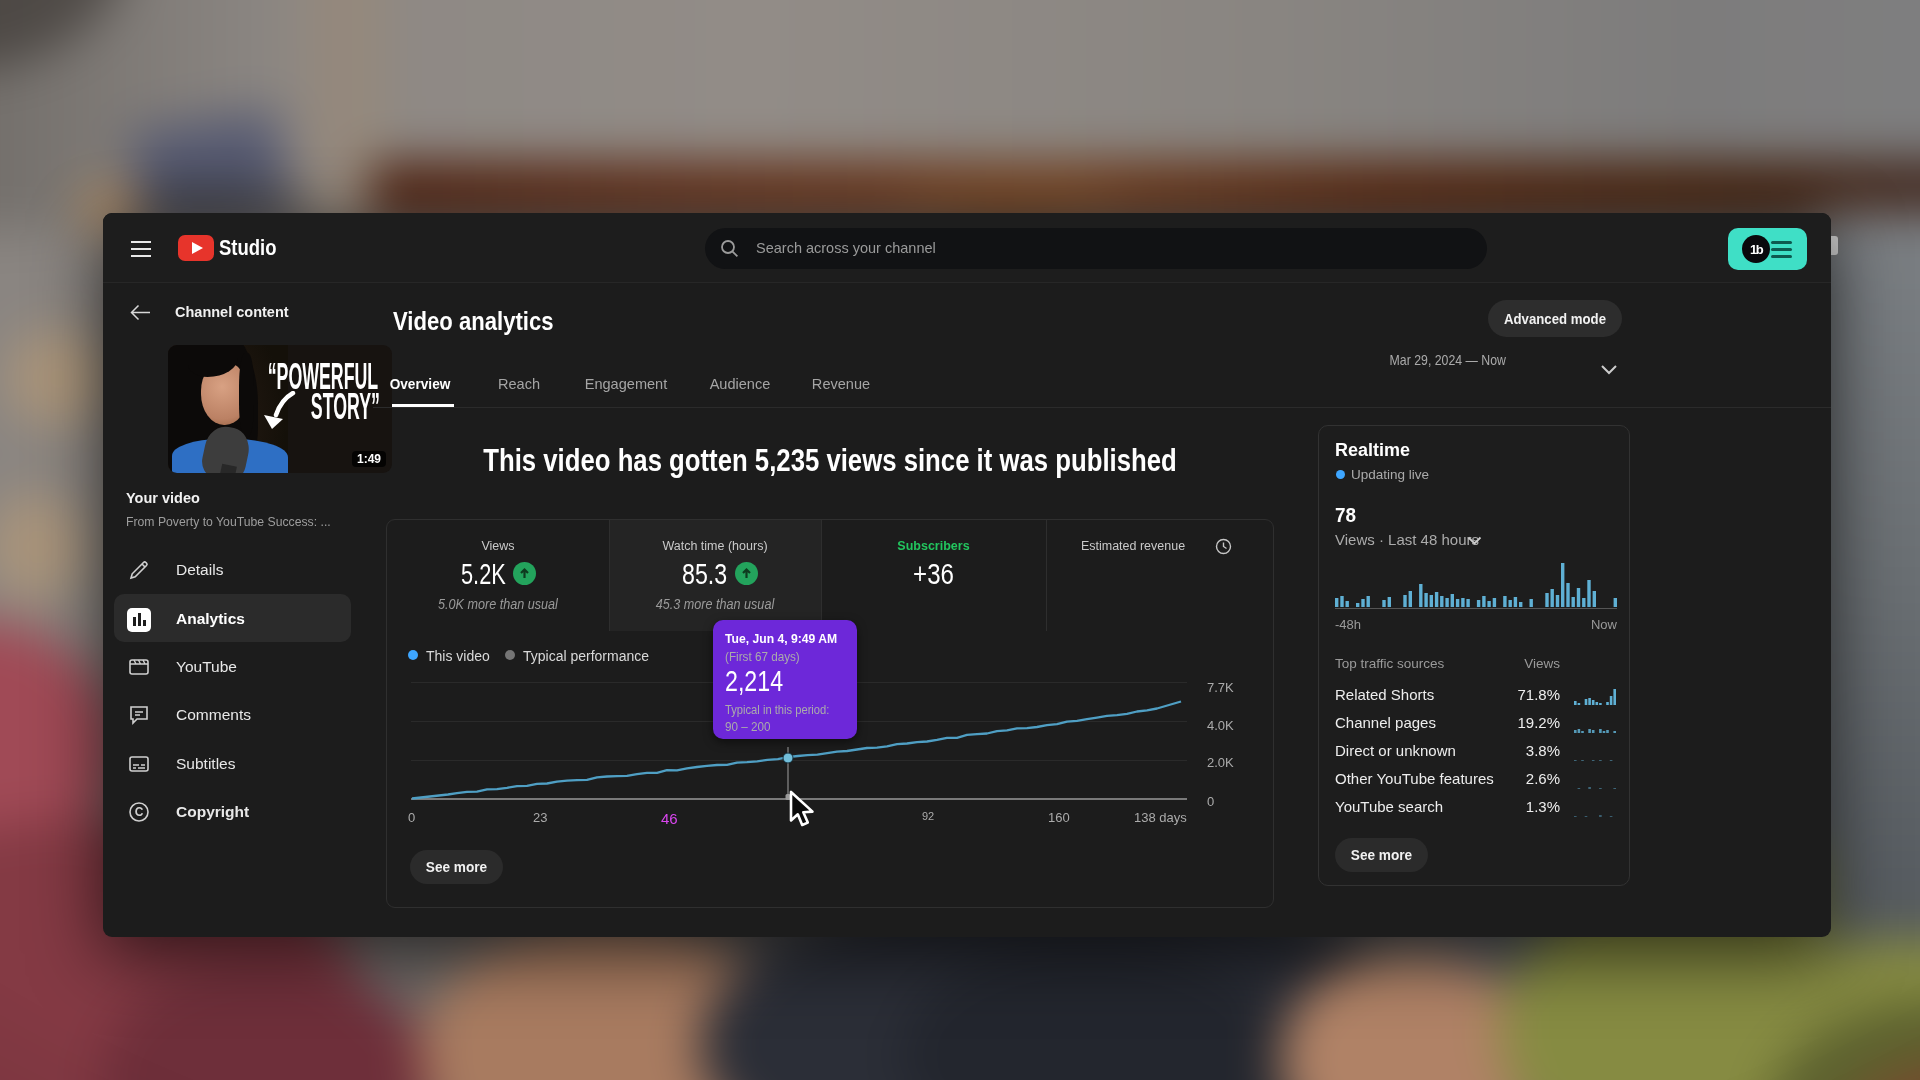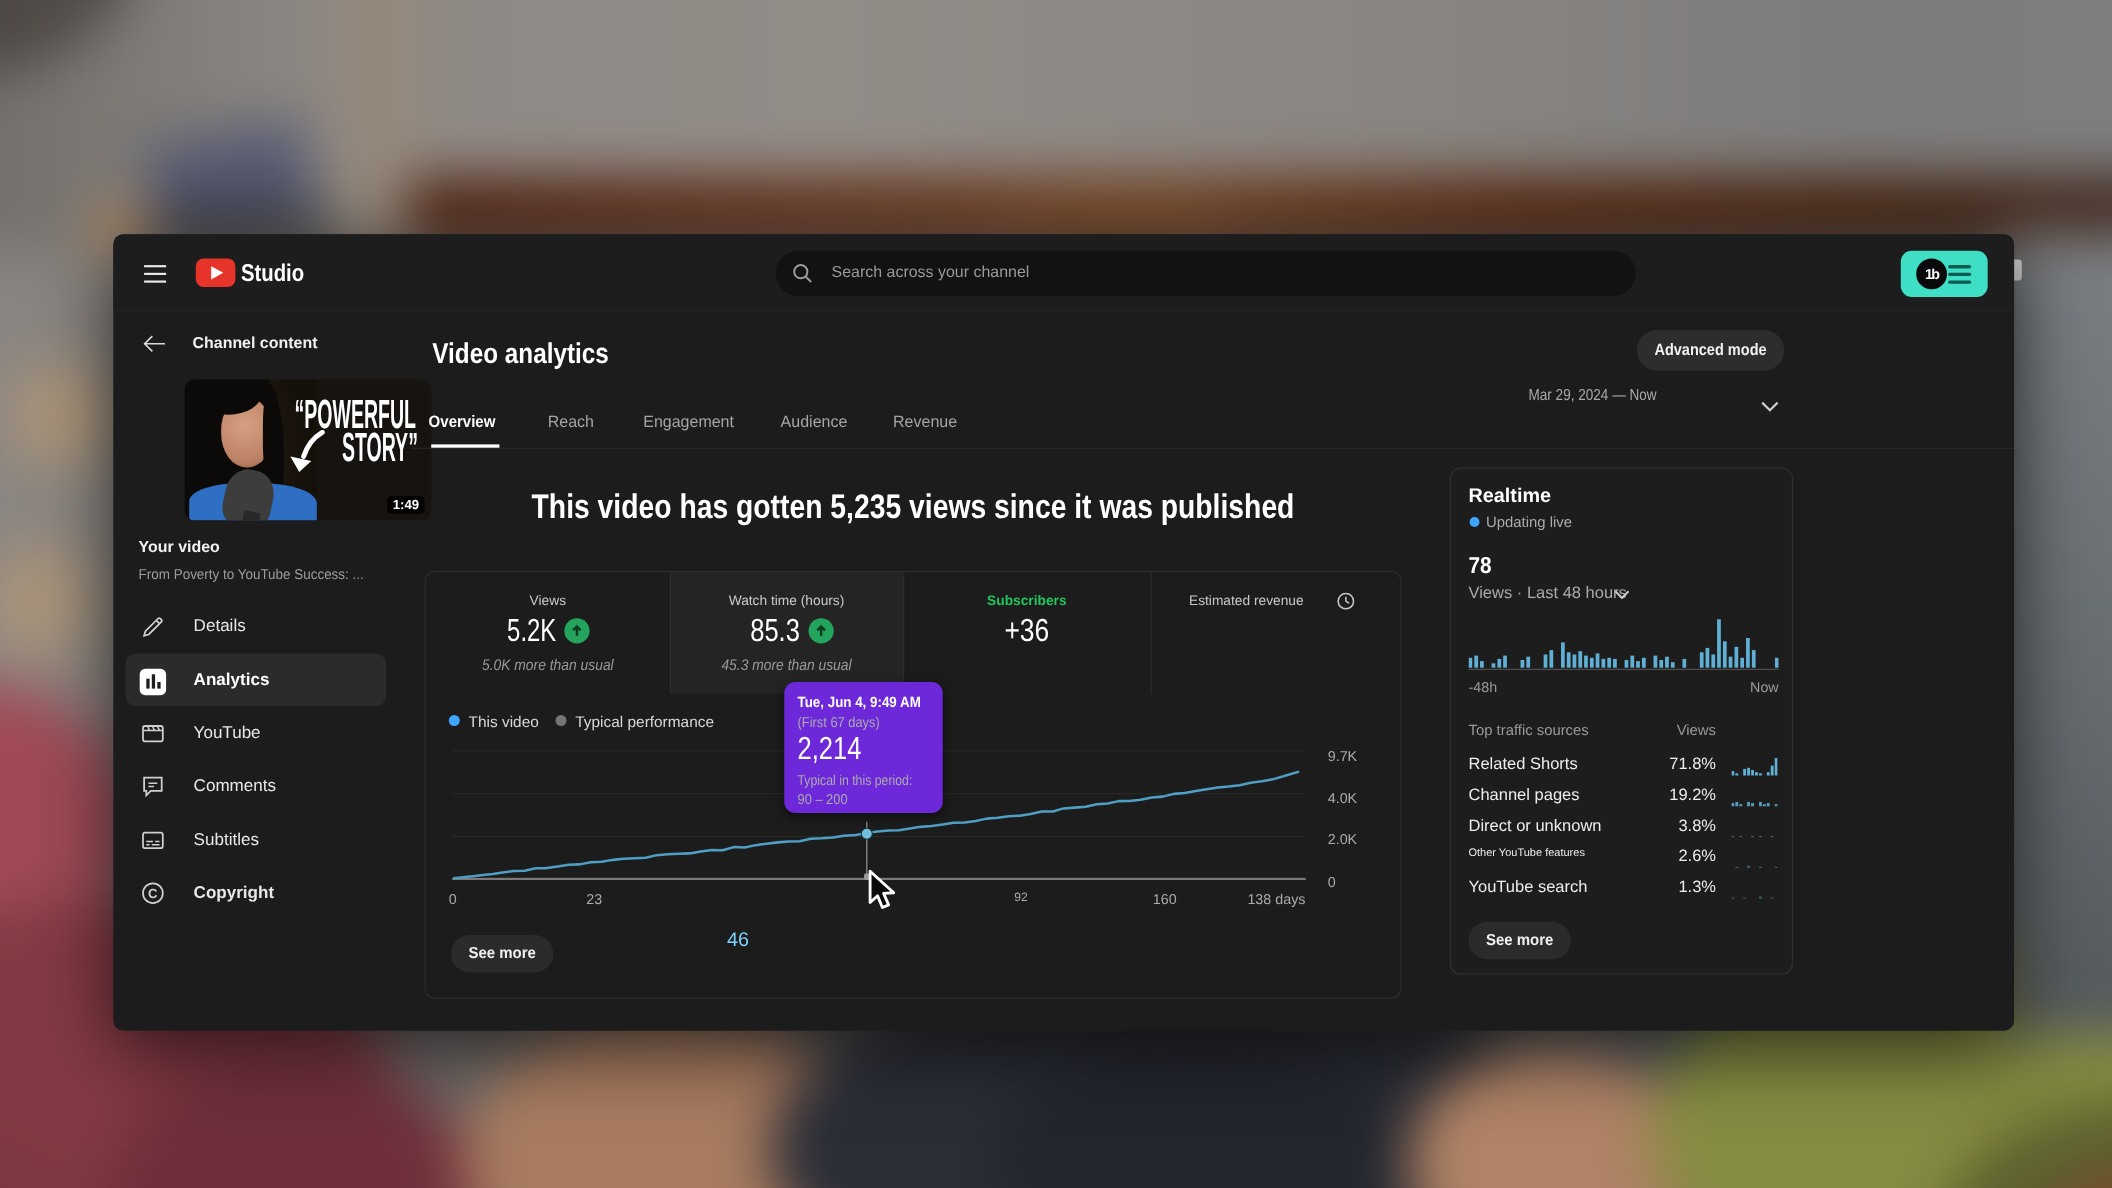"9.7K" div.t { text: 9.7K -> 7.7K }
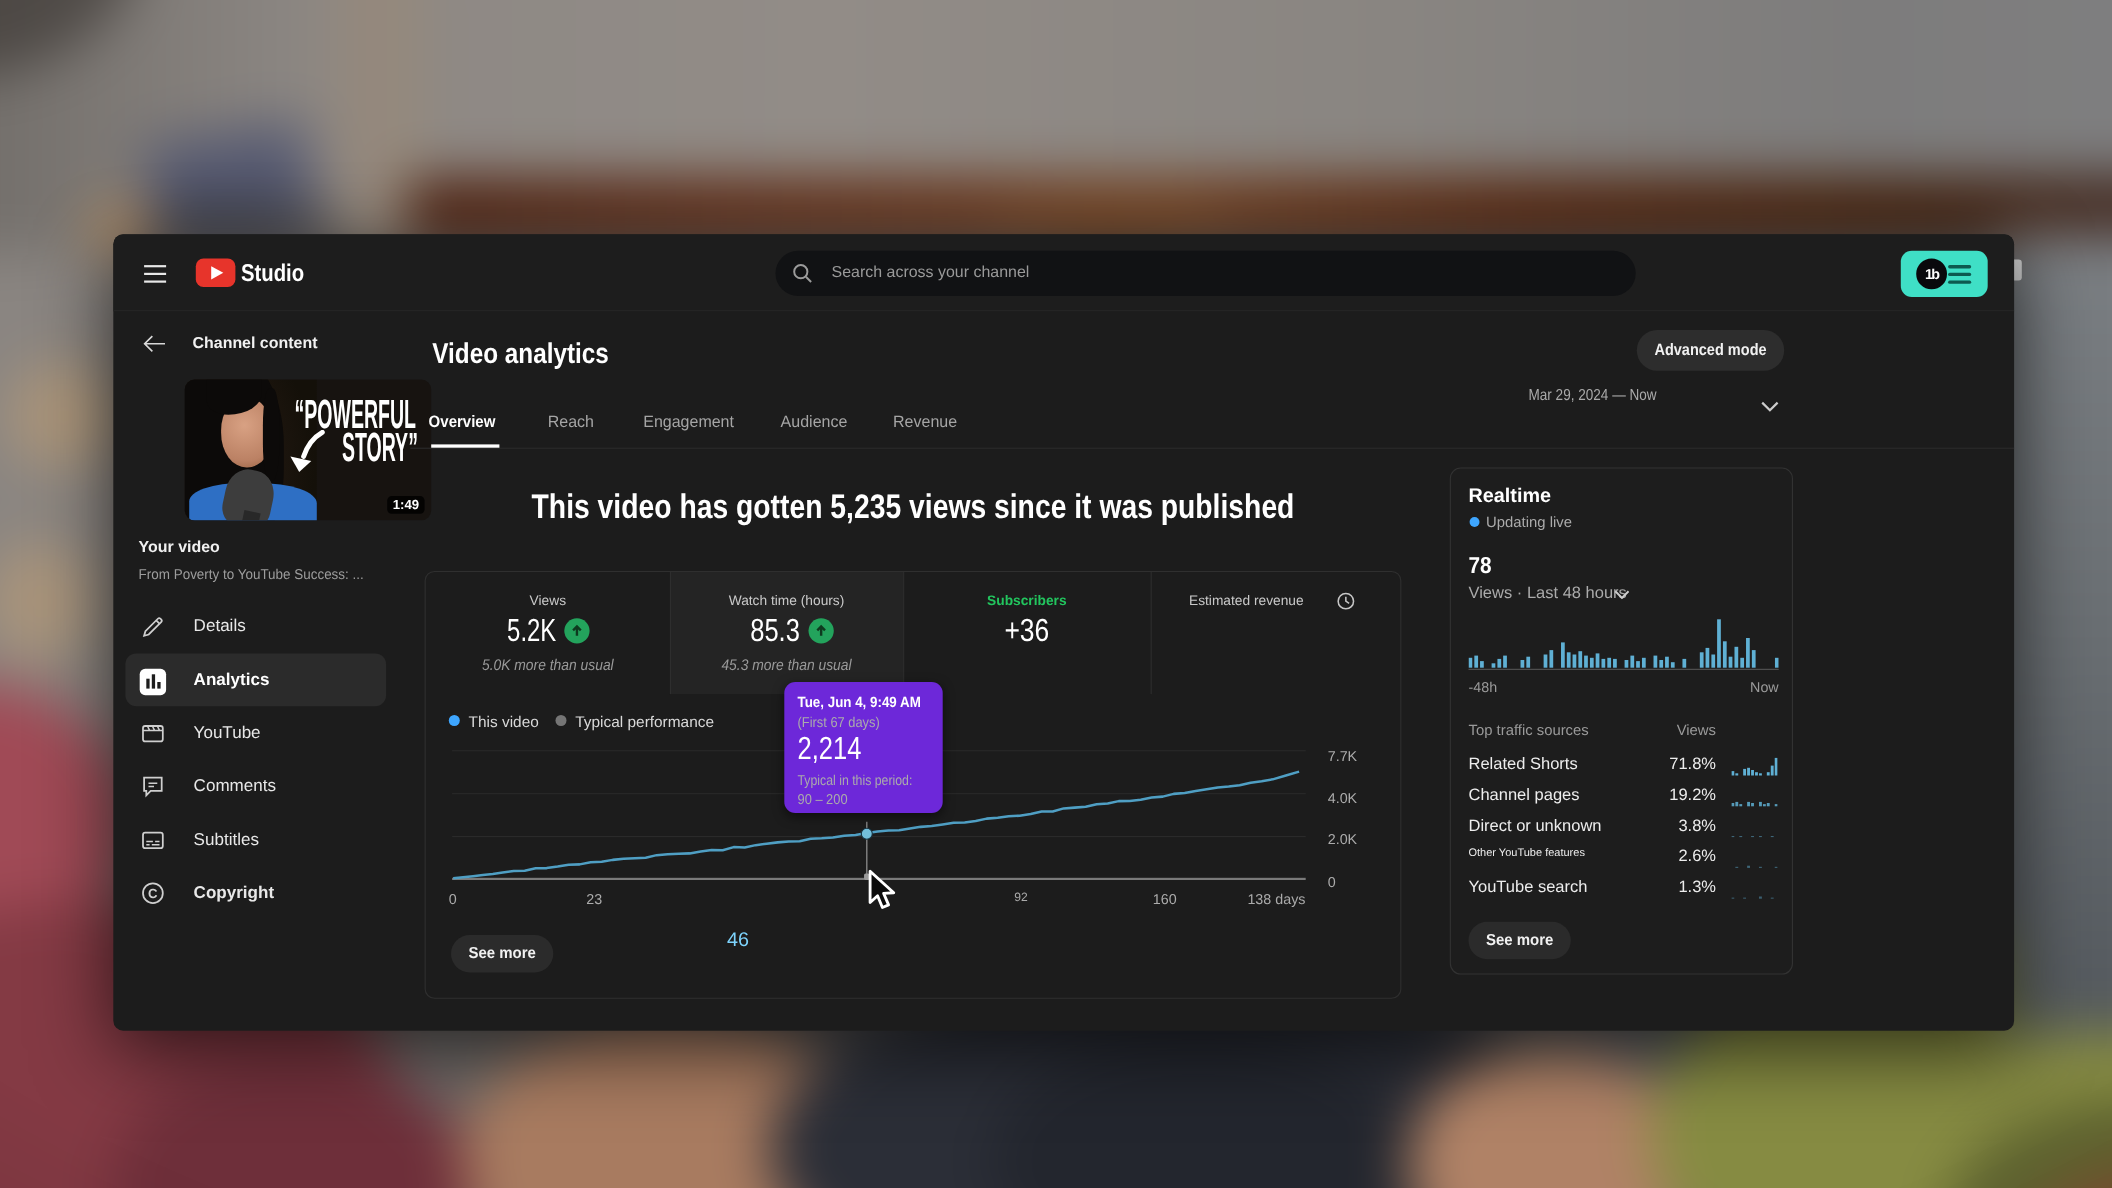"Other YouTube features" div.t { font-size: 10px -> 15px }
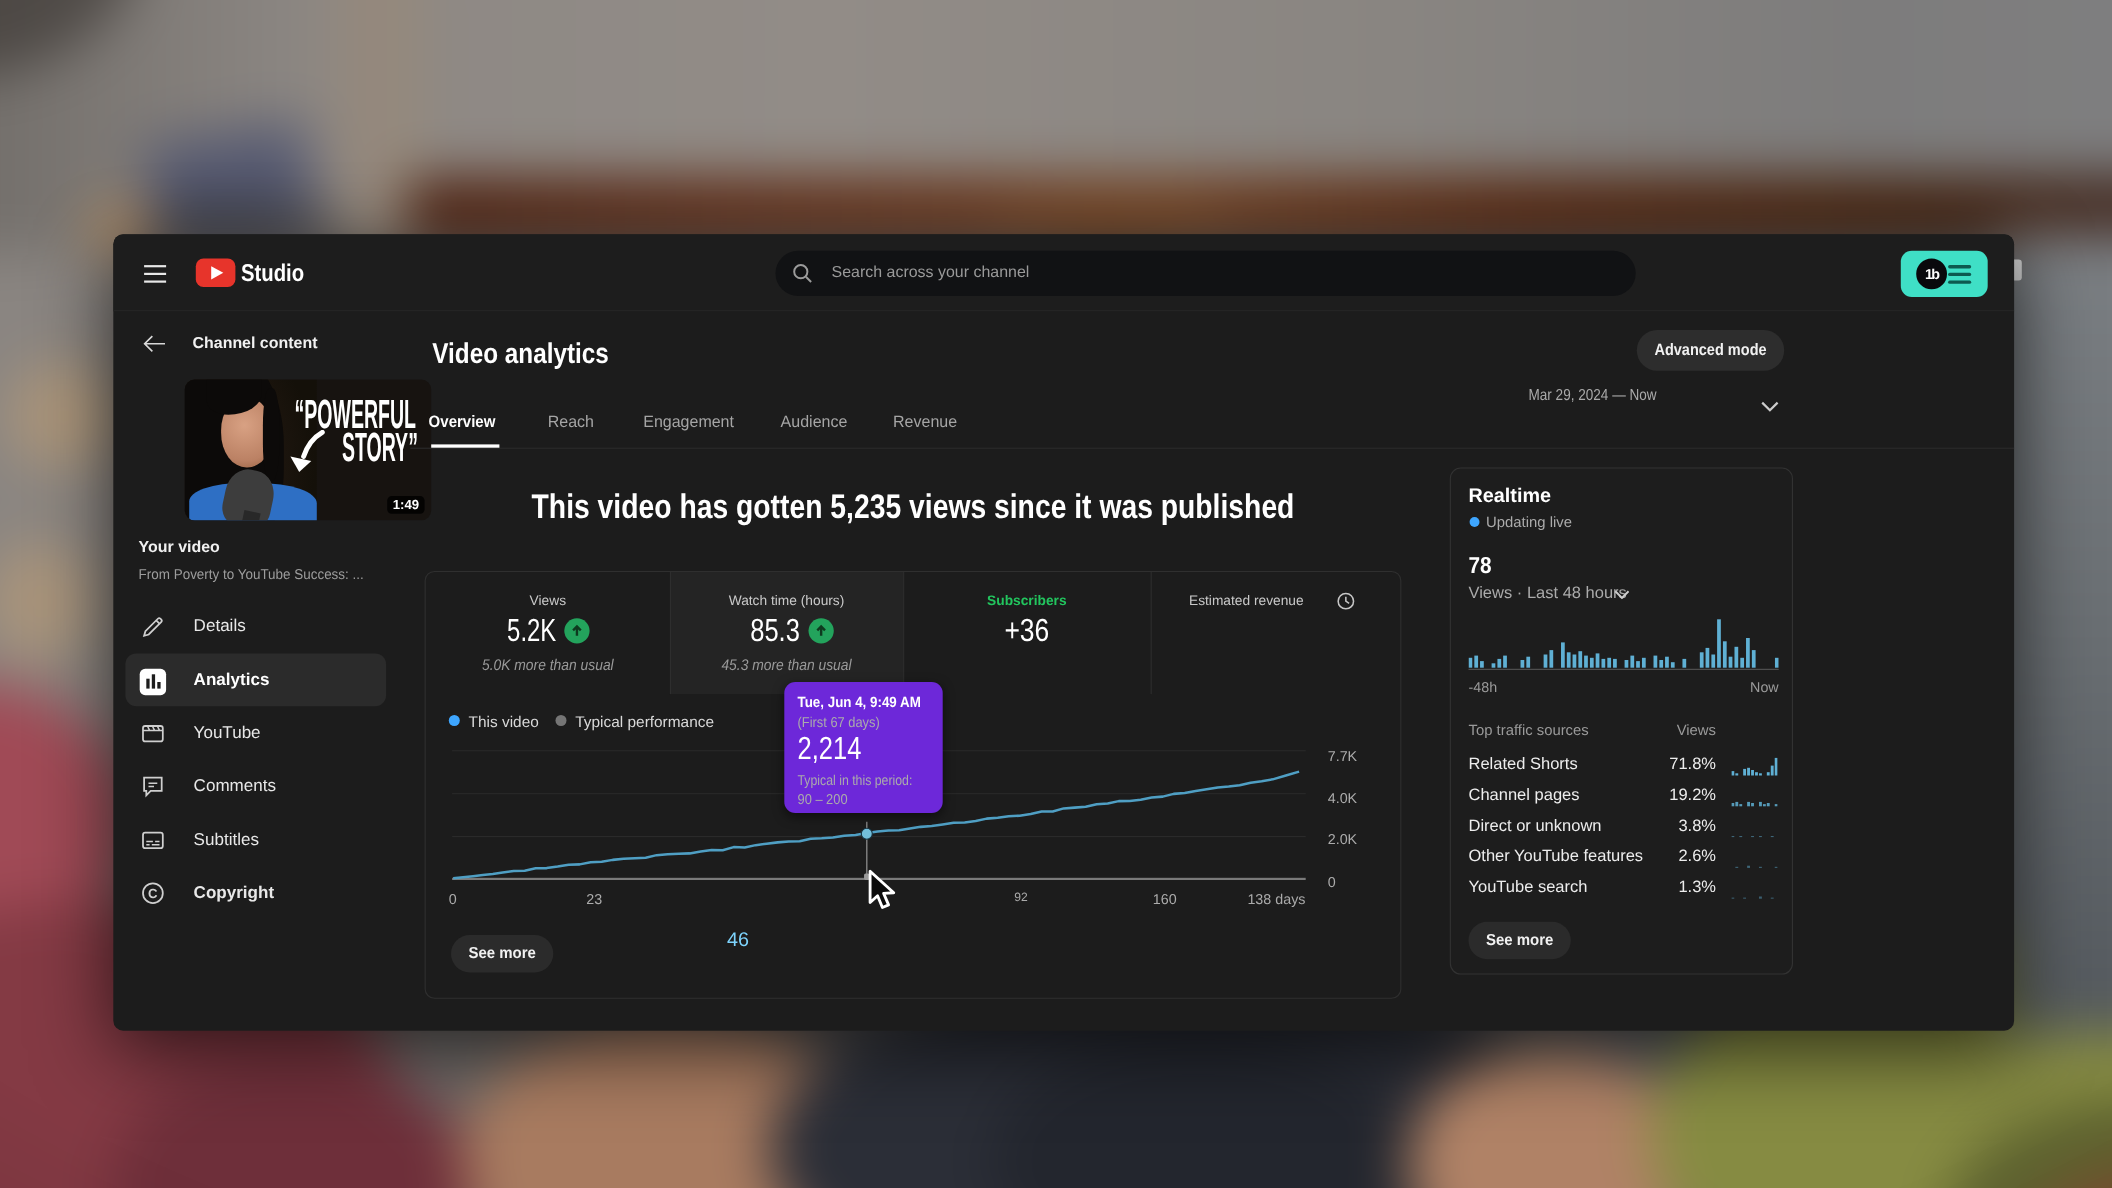"46" div.t { color: #7dd3fc -> #d946ef; font-size: 18px -> 15px; margin-top: 34px -> none }
